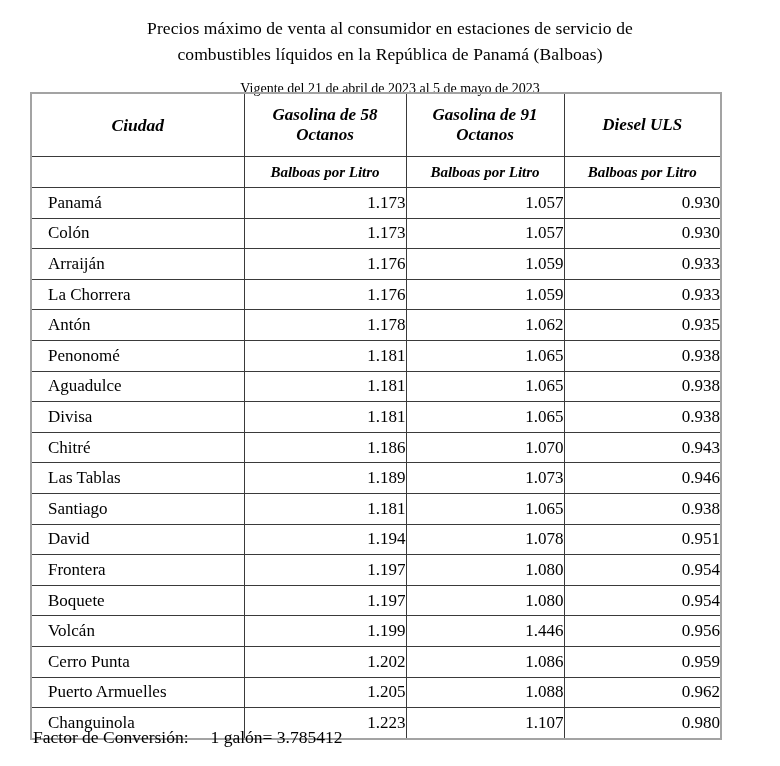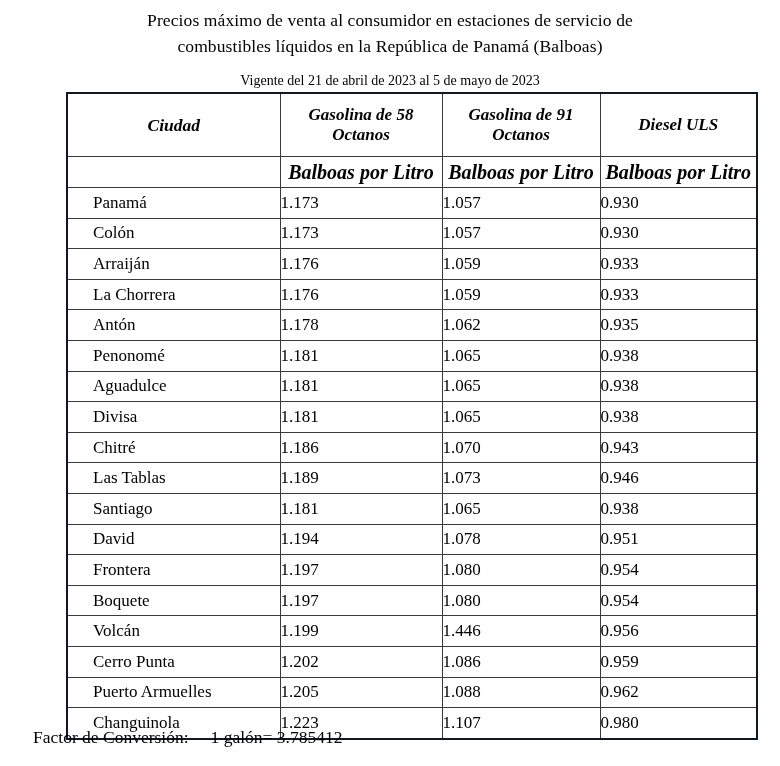"Precios máximo de venta al" .title-block { padding-top: 7px -> 15px }
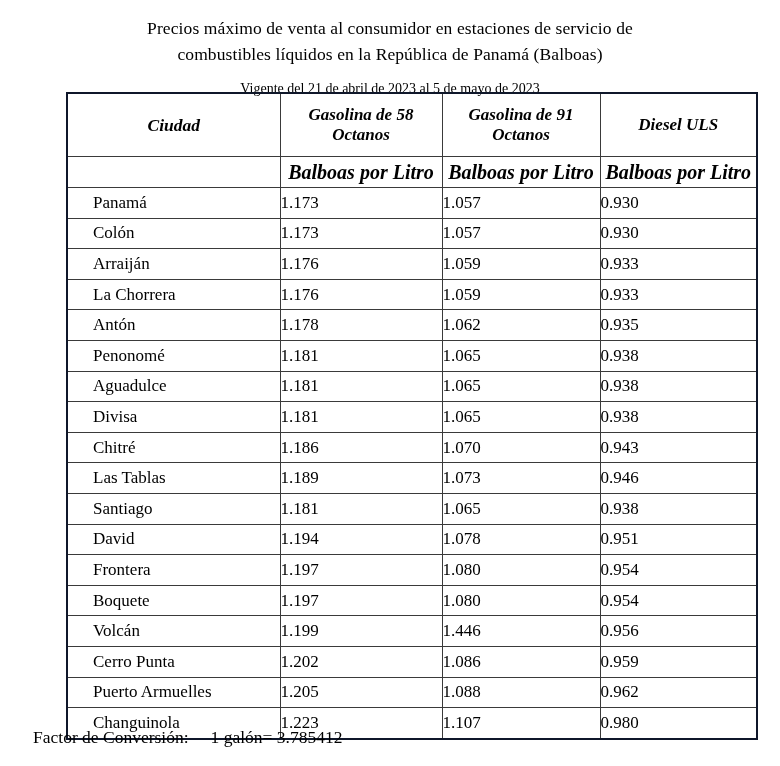"Ciudad" table.price-table { border: 2px solid #0f172a -> 2px solid #a3a3a3; margin-left: 36px -> none }
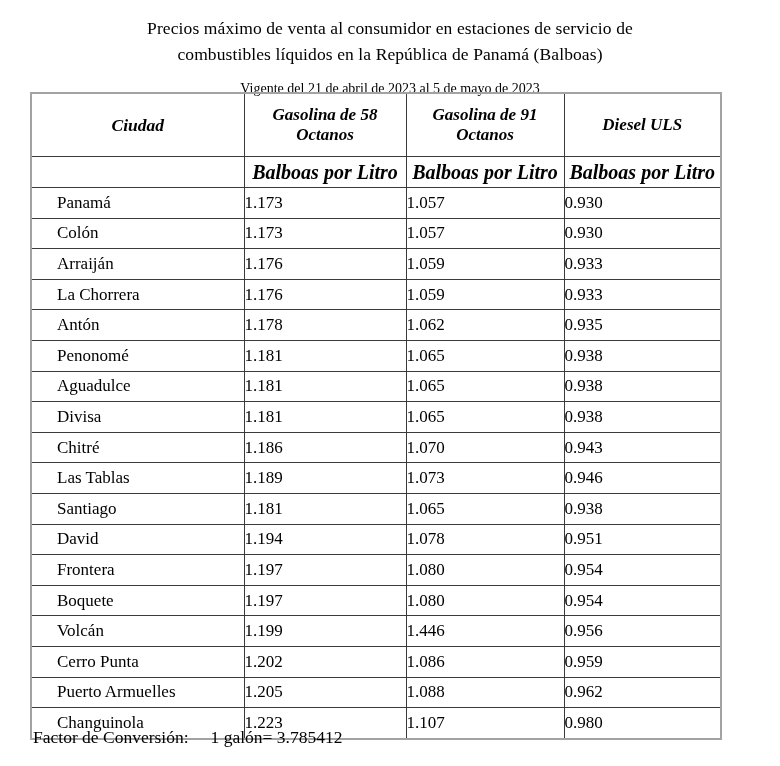"Balboas por Litro" .hdr-units td { font-size: 20px -> 15px }
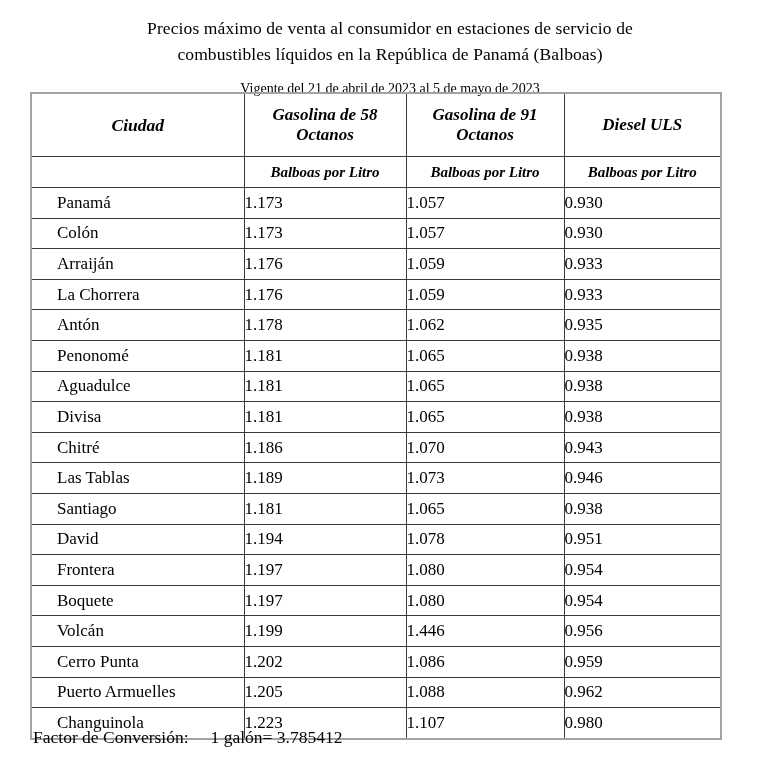"Panamá" tbody.data-body tr td.city { padding-left: 25px -> 16px }
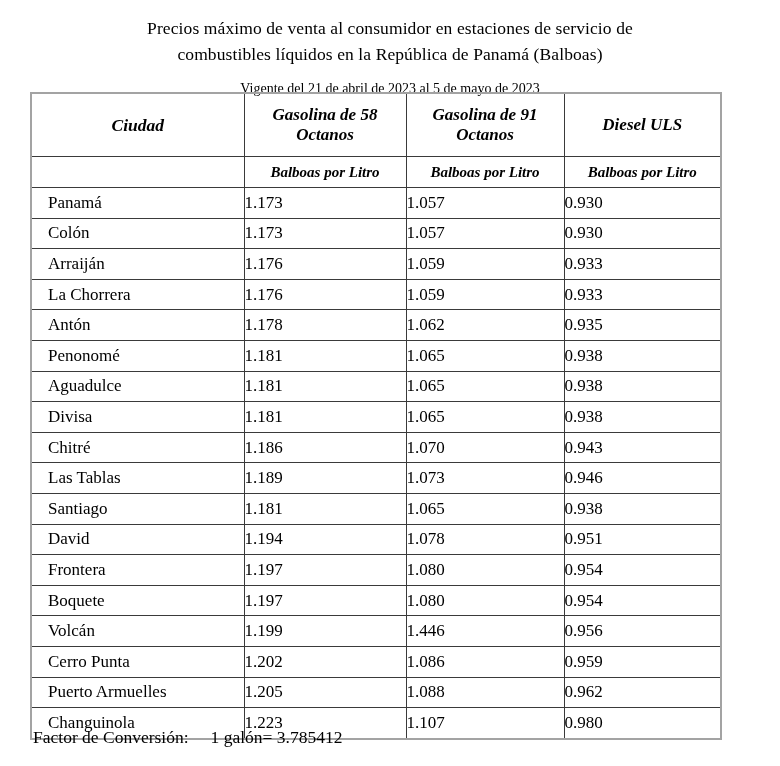"1.173" tbody.data-body tr td.num { text-align: left -> right }
